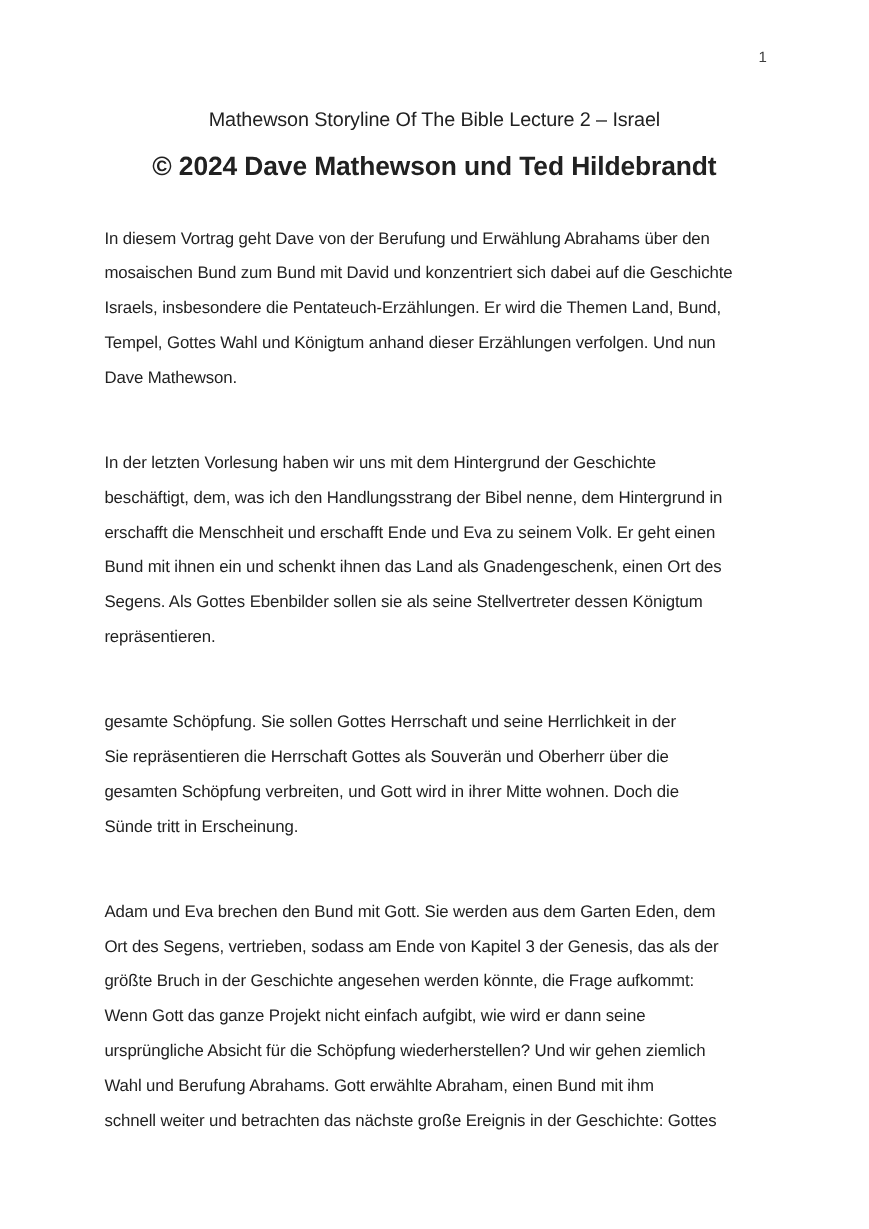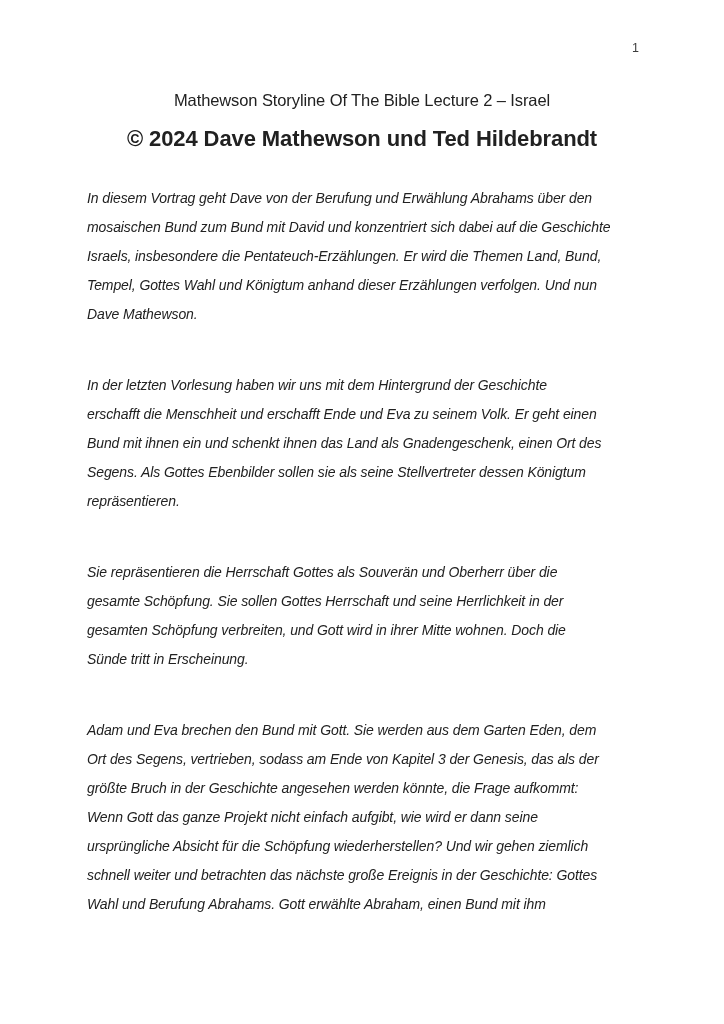"In diesem Vortrag geht Dave" .line { font-style: italic -> none }
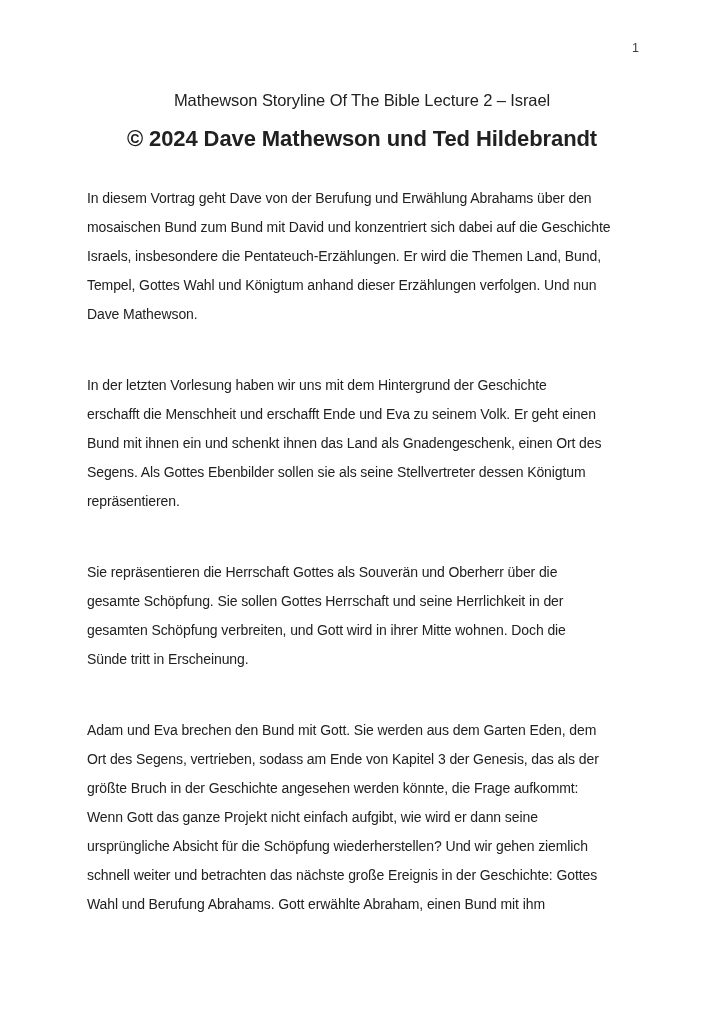"beschäftigt, dem, was ich den" div.line { html: none -> <div>beschäftigt, dem, was ich den Handlungsstrang der Bibel nenne, dem Hintergrund in</div> }
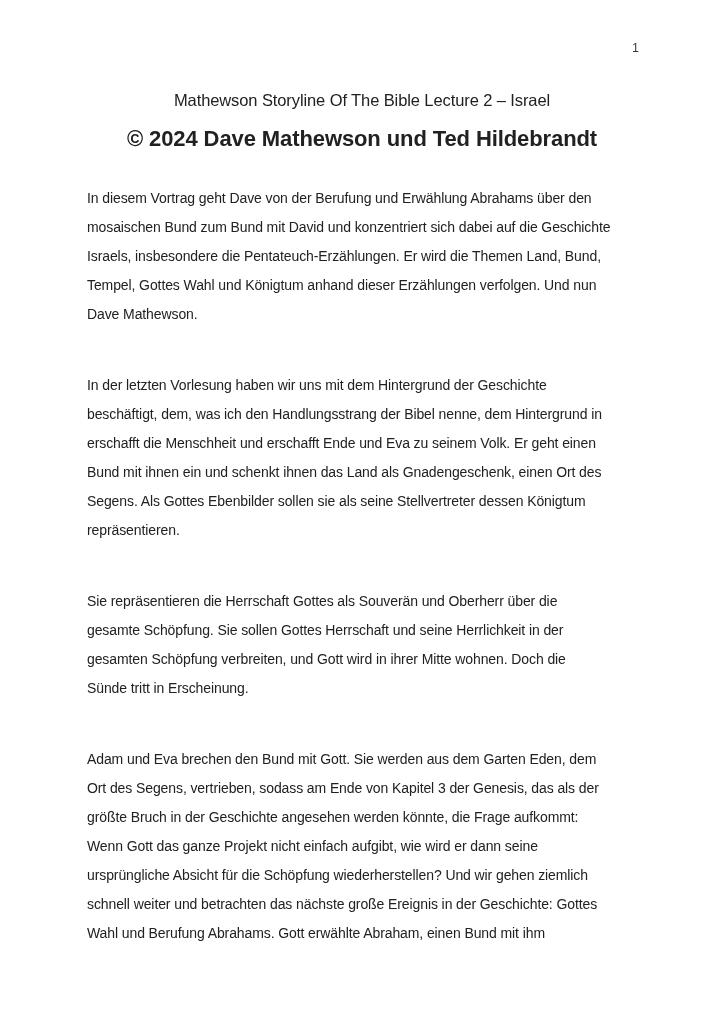"Sie repräsentieren die Herrschaft Gottes" div.line { order: before "gesamte Schöpfung. Sie sollen Gottes" -> after "gesamte Schöpfung. Sie sollen Gottes" }
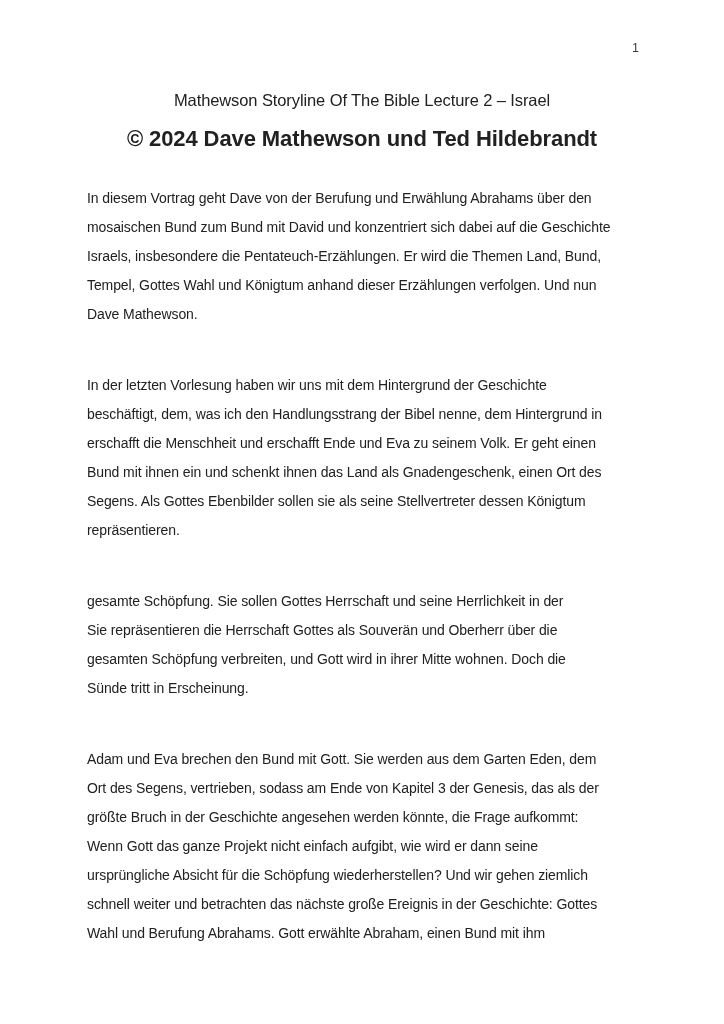"schnell weiter und betrachten das" div.line { order: before "Wahl und Berufung Abrahams. Gott" -> after "Wahl und Berufung Abrahams. Gott" }
